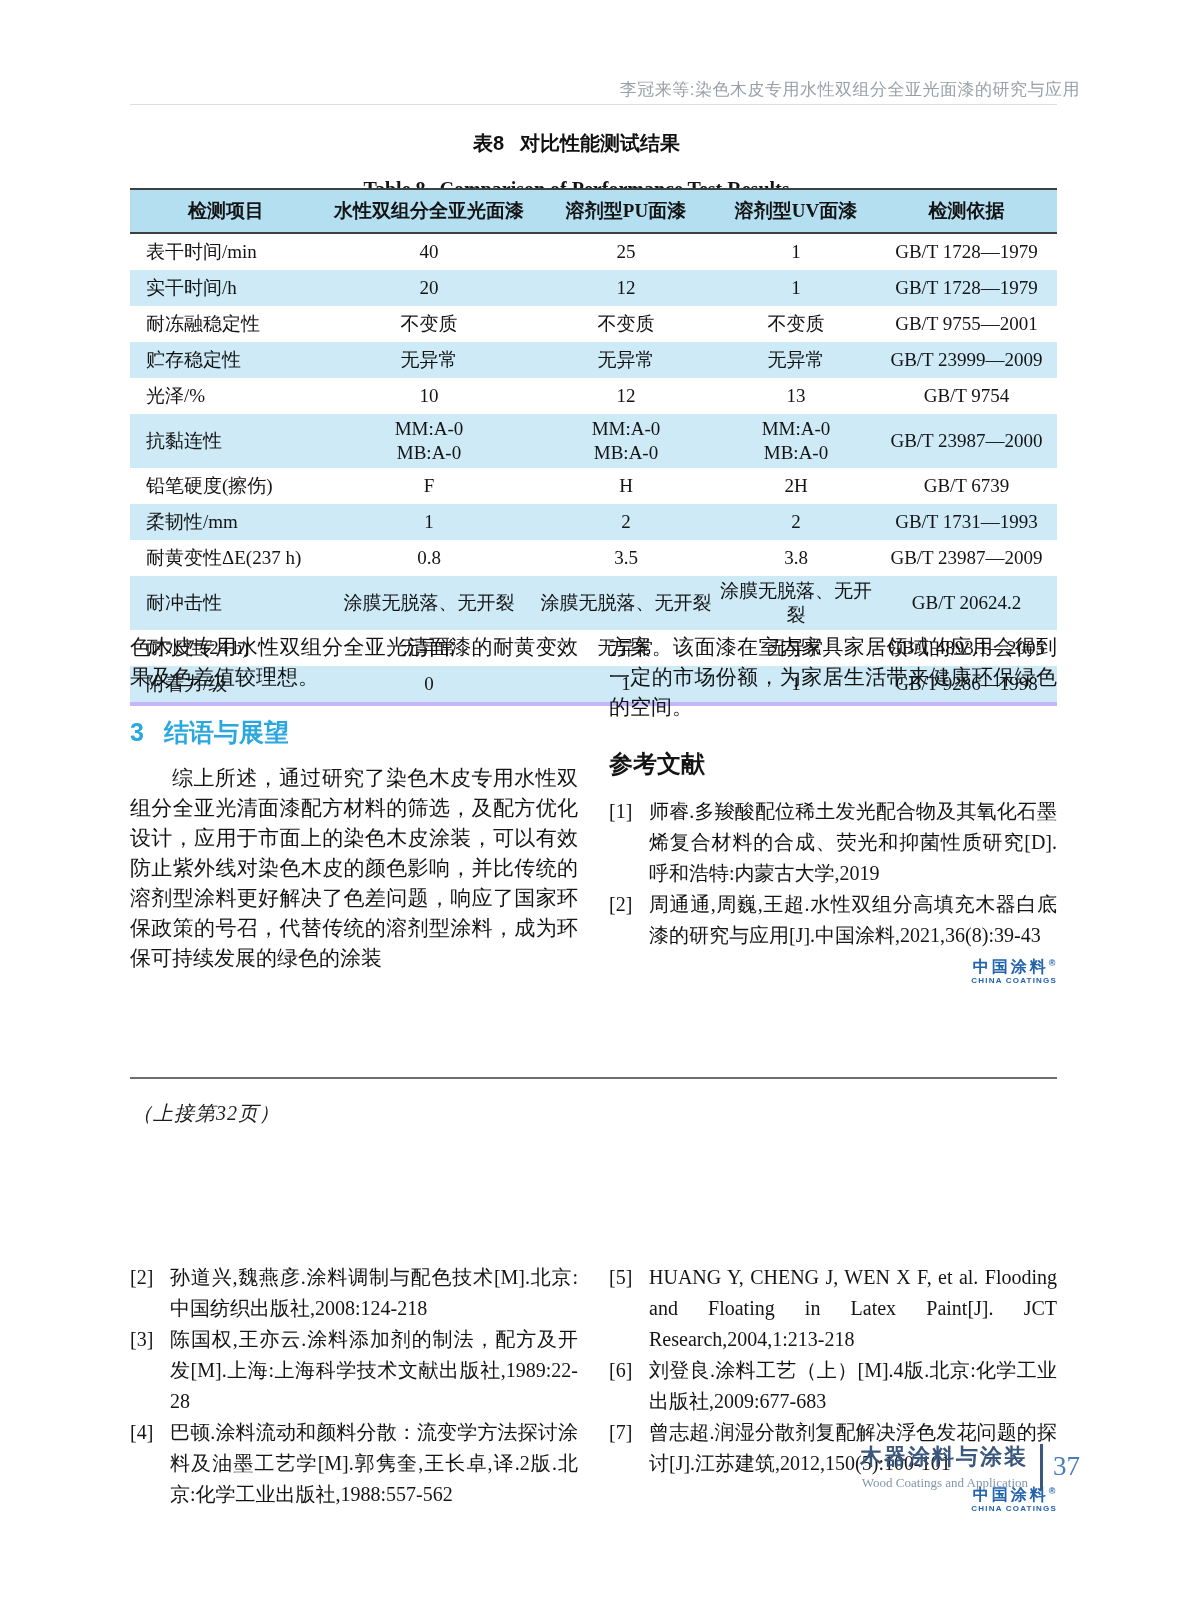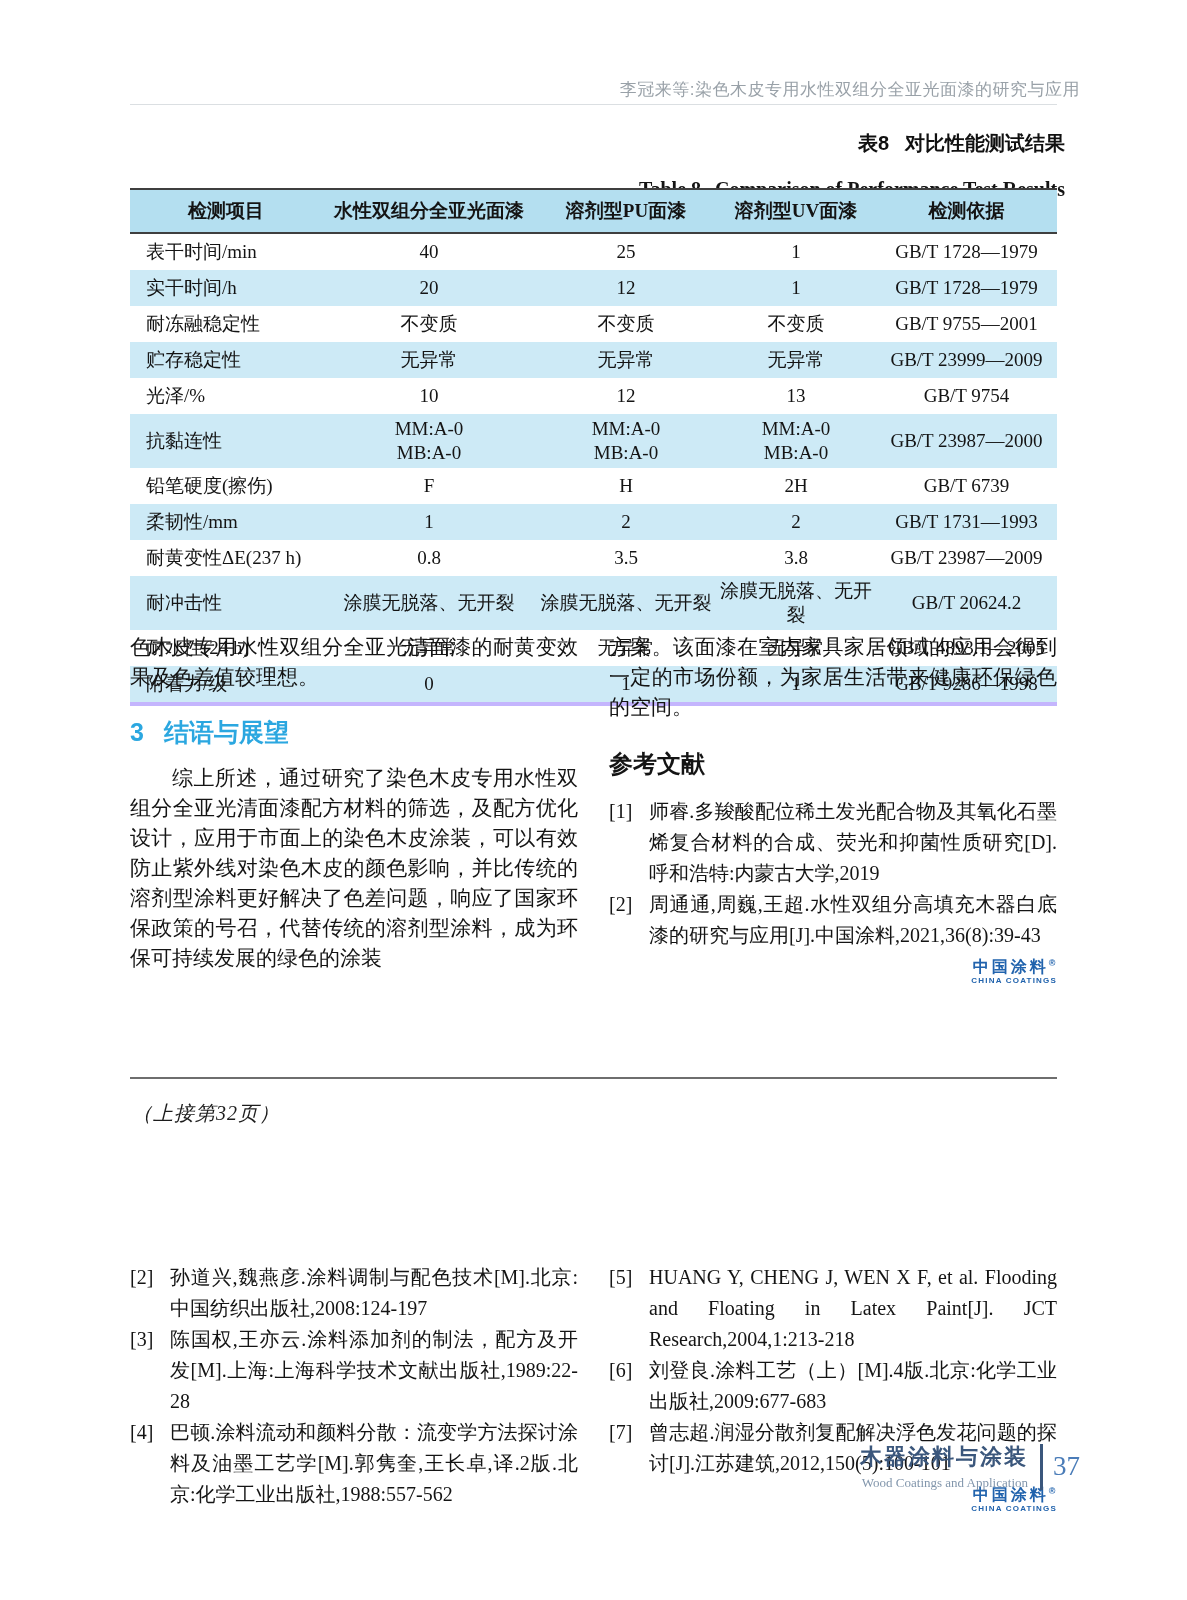"表8 对比性能测试结果" .caption { left: 138px -> 113px; text-align: right -> center }
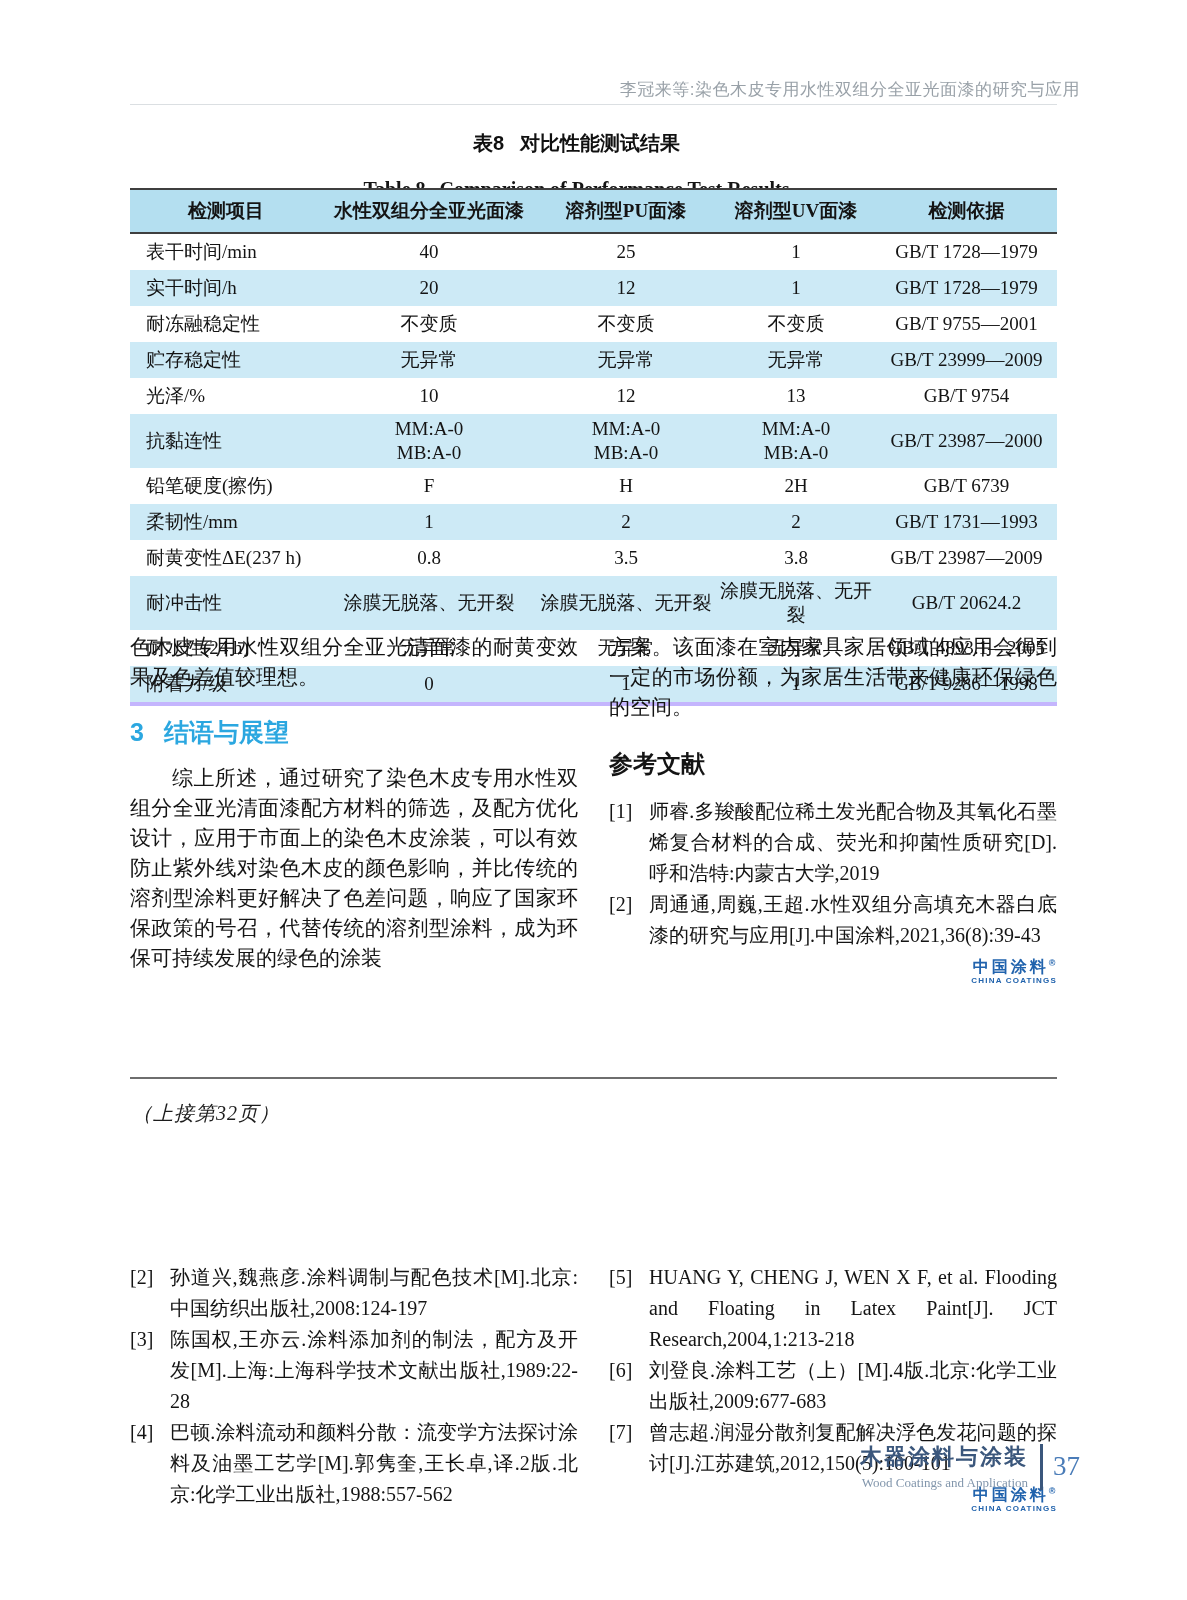"孙道兴,魏燕彦.涂料调制与配色技术[M].北京:中国纺织出版社,2008:124" span.ref-text { text: ,2008:124-197 -> ,2008:124-218 }
